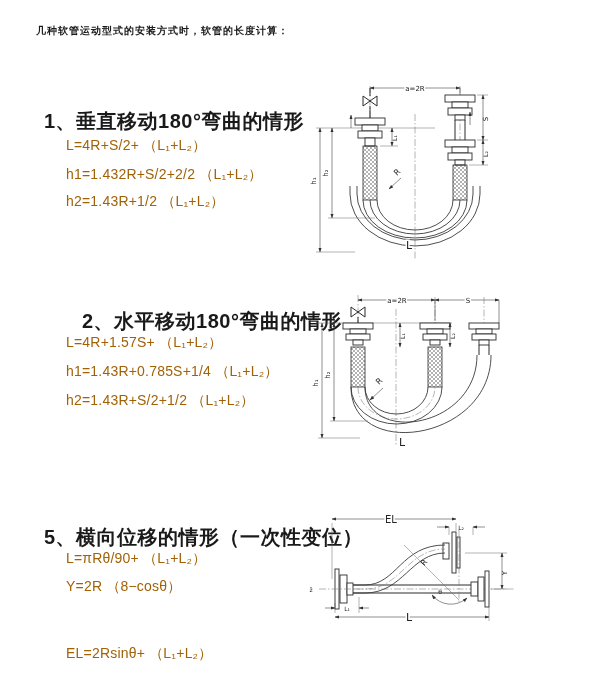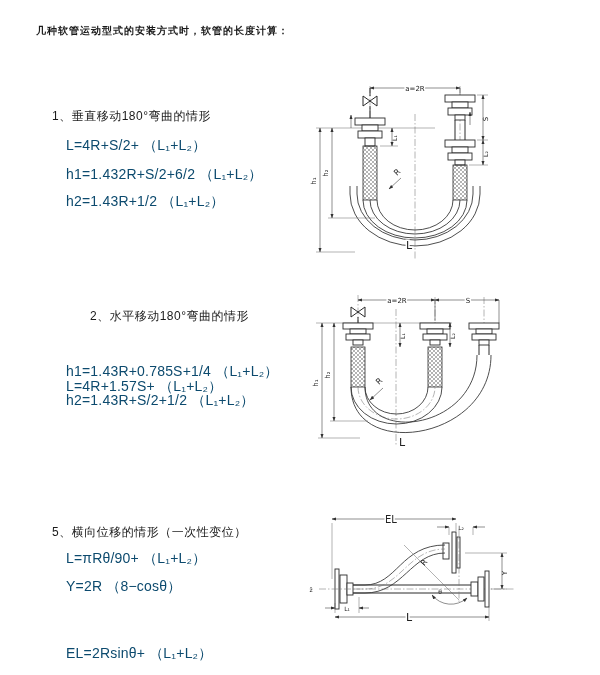"1、垂直移动180°弯曲的情形" .sec-heading { font-size: 12px -> 20px; font-weight: normal -> bold; left: 52px -> 44px }
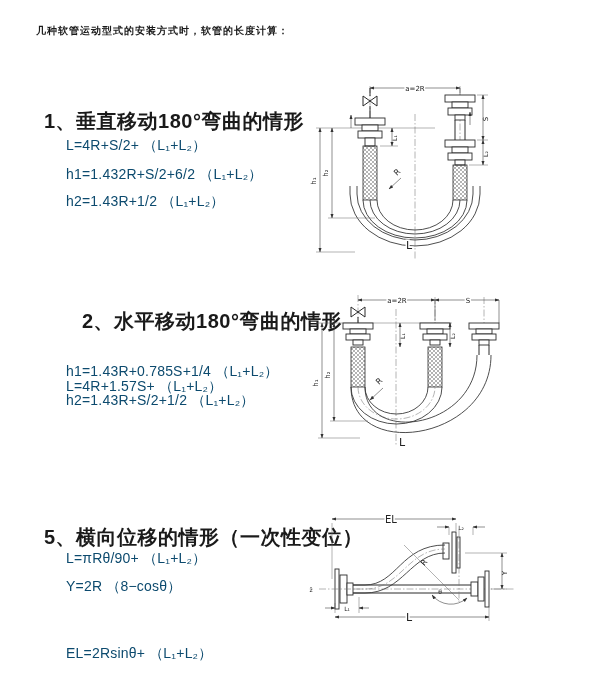"L=4R+S/2+ （L₁+L₂）" .formula { color: #0c4a6e -> #a16207 }
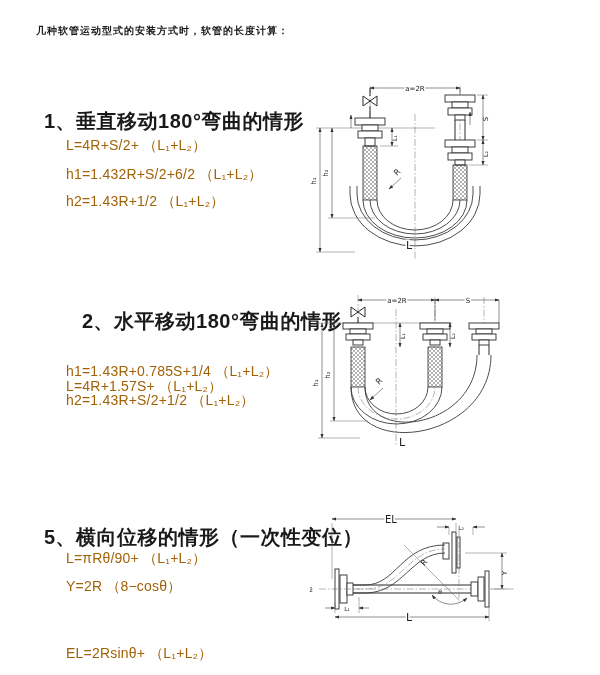"h1=1.432R+S/2+6/2 （L₁+L₂）" div.formula { text: 1.432R+S/2+6/2 -> 1.432R+S/2+2/2 }
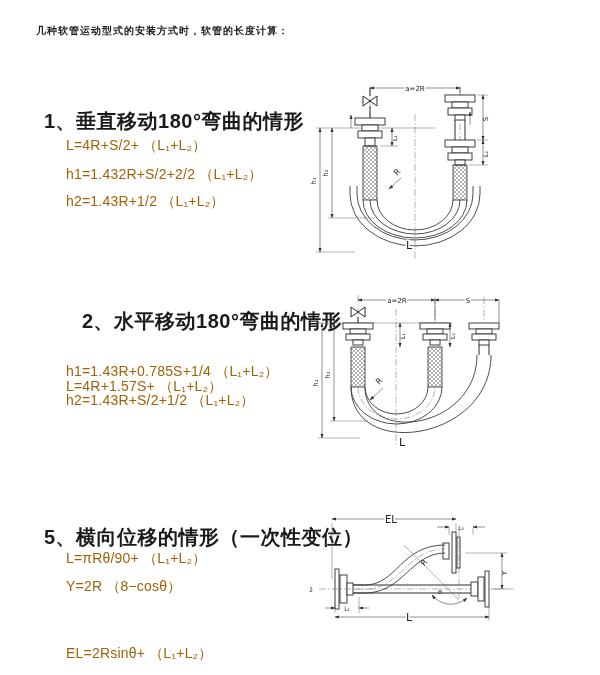"L=4R+1.57S+ （L₁+L₂）" div.formula { margin-top: 44px -> none }
